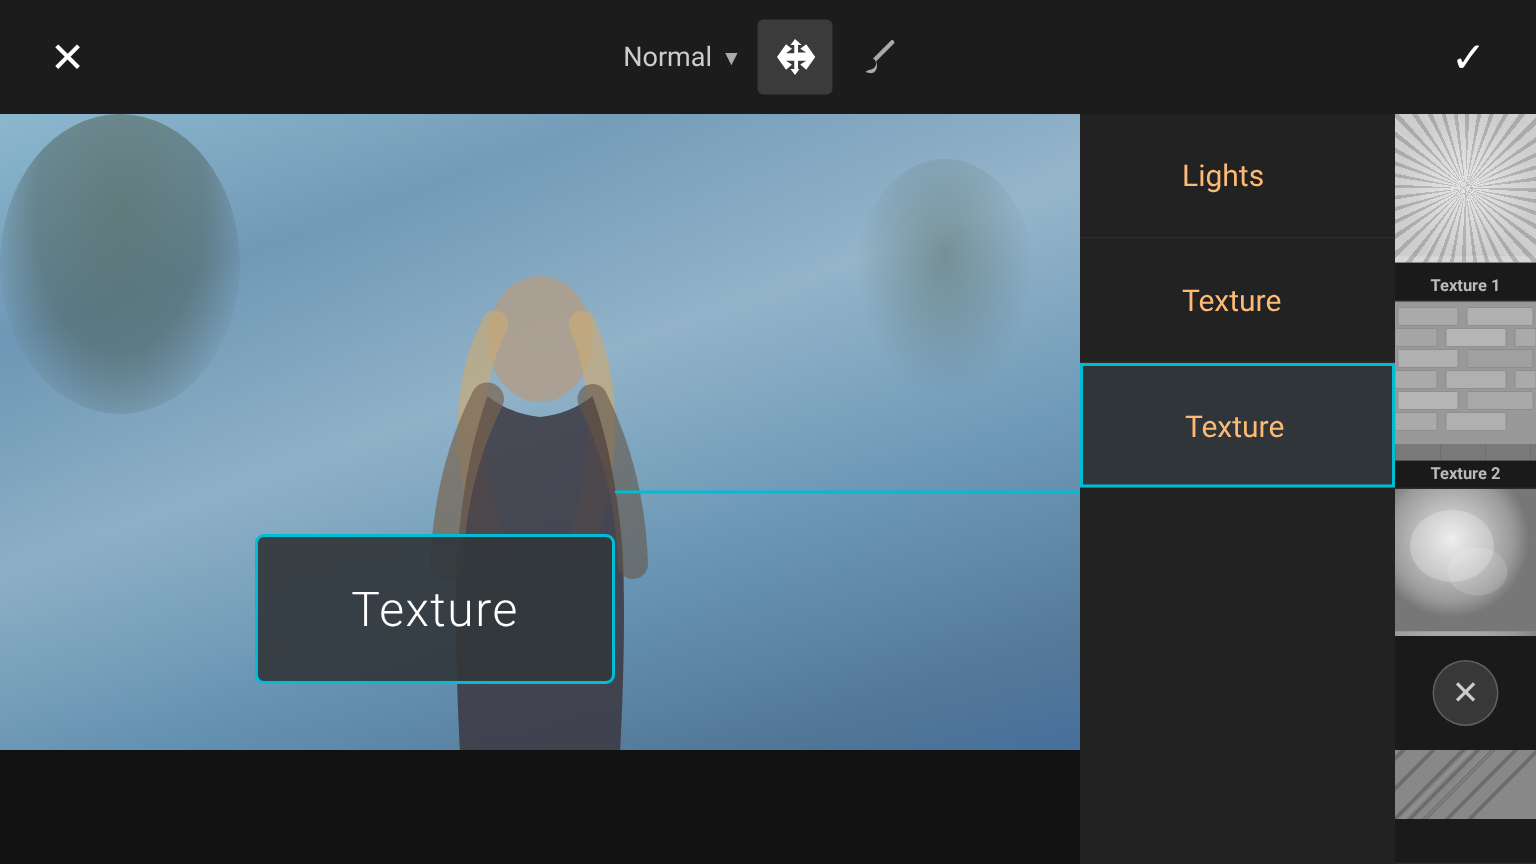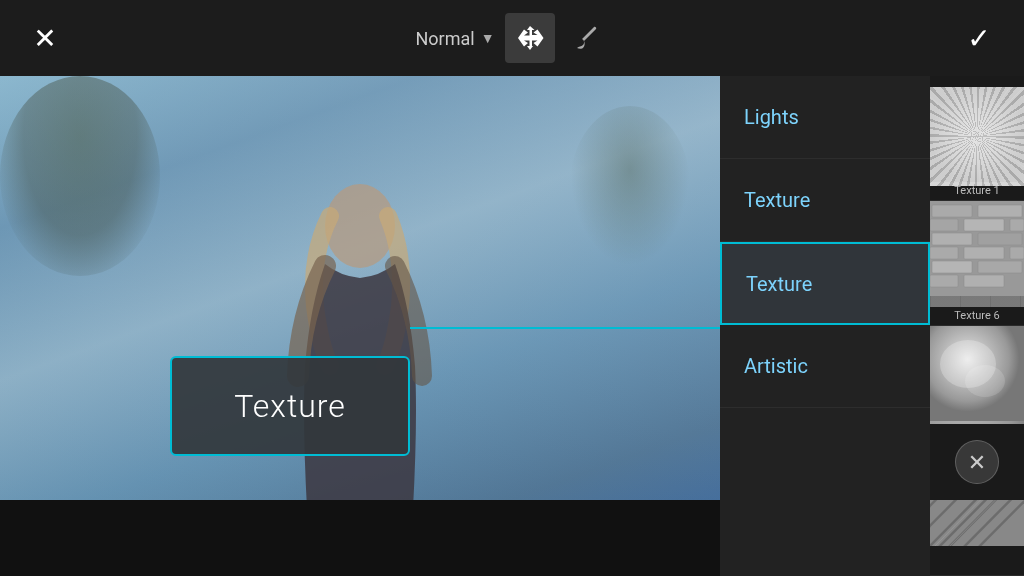"Lights" .menu-item span { color: #7dd3fc -> #fdba74; margin-left: none -> 44px }
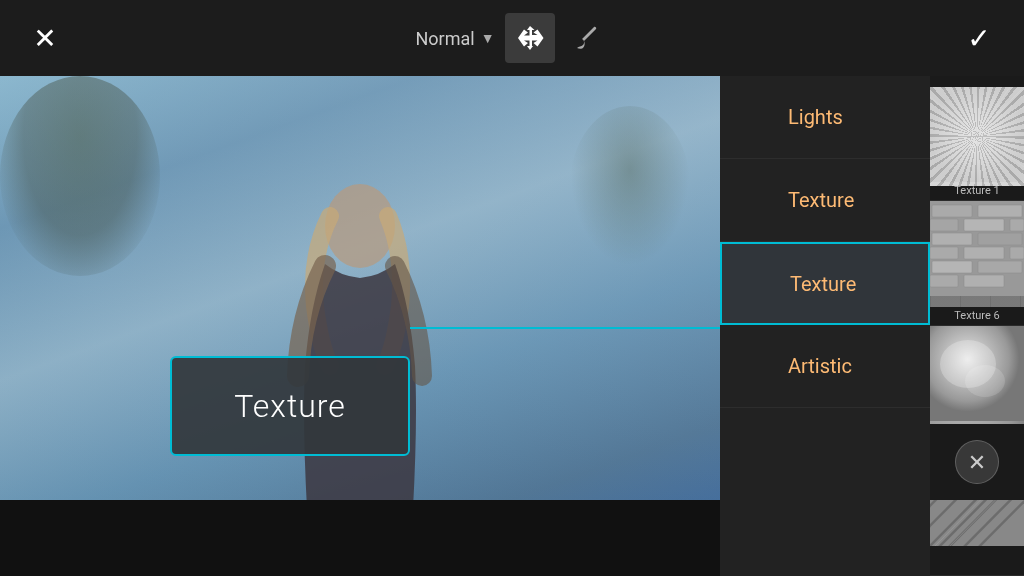"Texture 1" .thumb-item { font-weight: none -> bold; justify-content: center -> flex-start }
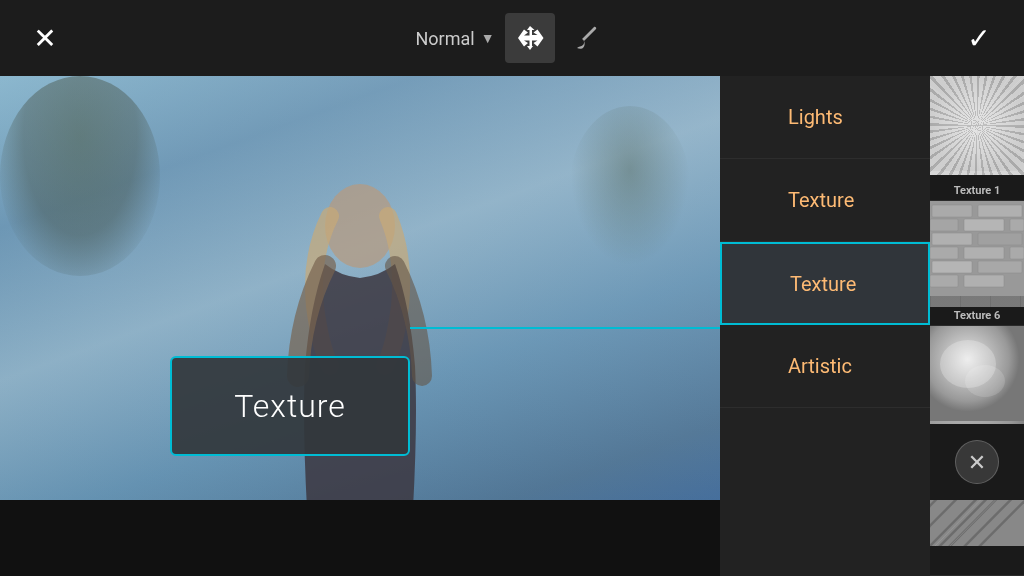"Texture 6" span.thumb-label { text: 6 -> 2 }
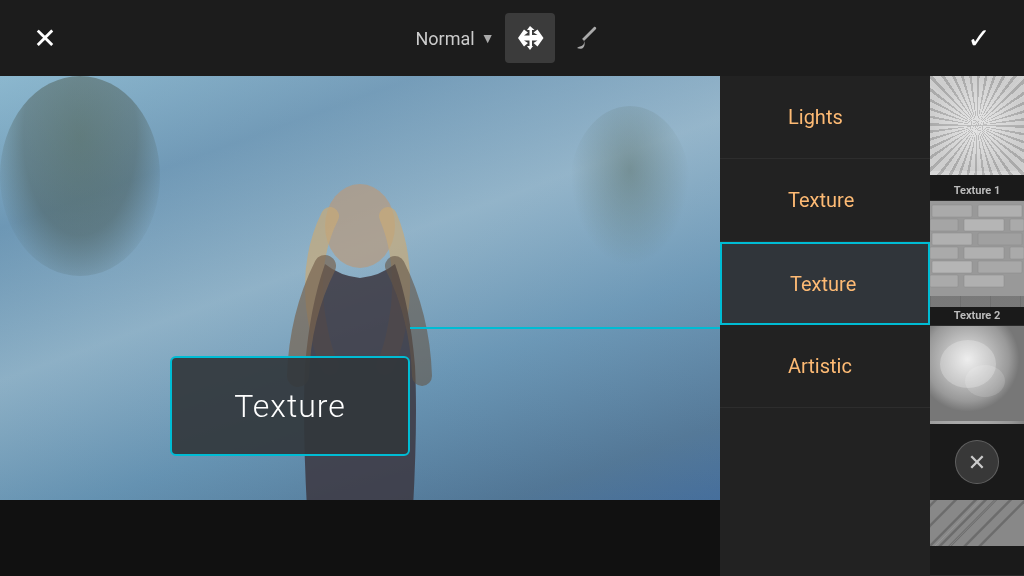"Artistic" div.menu-item { html: <div> <span>Artistic</span> </div> -> none }
